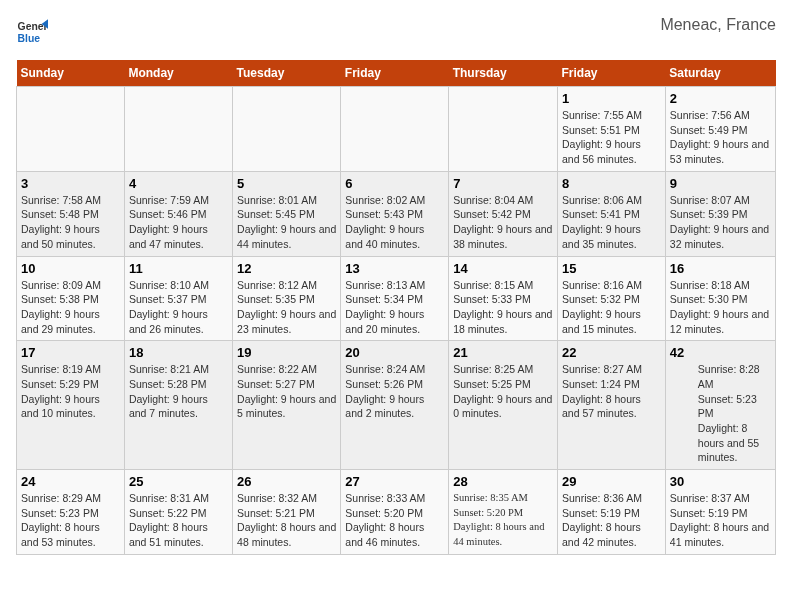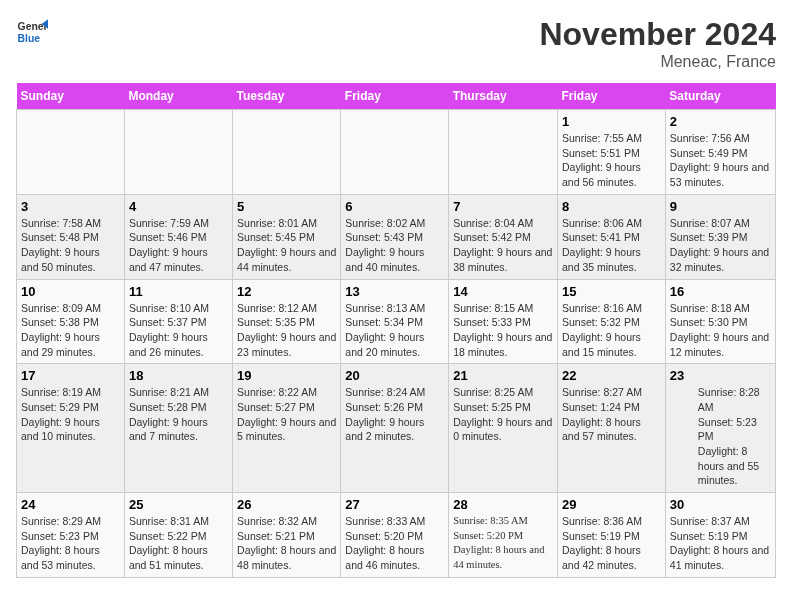"November 2024" div.month-title { html: <div>November 2024</div> -> none }
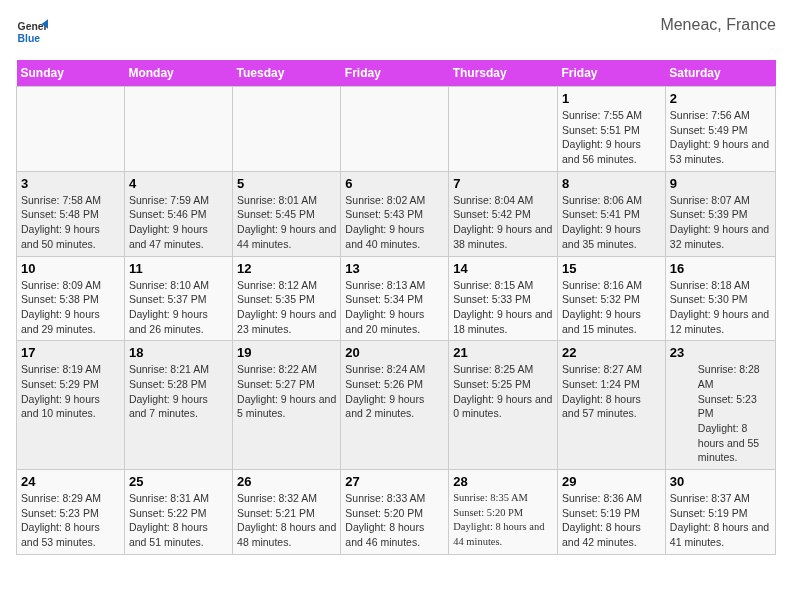"Sunday" thead tr th { background-color: #d946ef -> #c2410c }
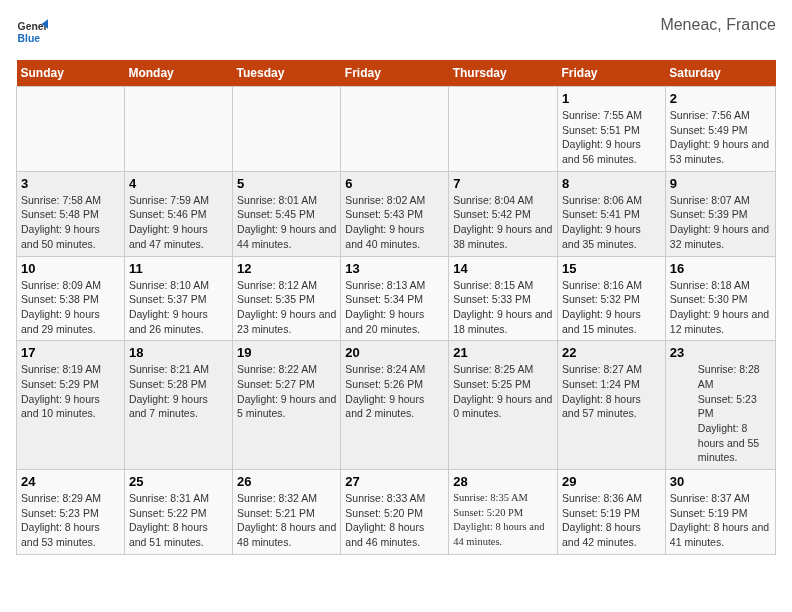"23" div.day-number { text: 23 -> 42 }
